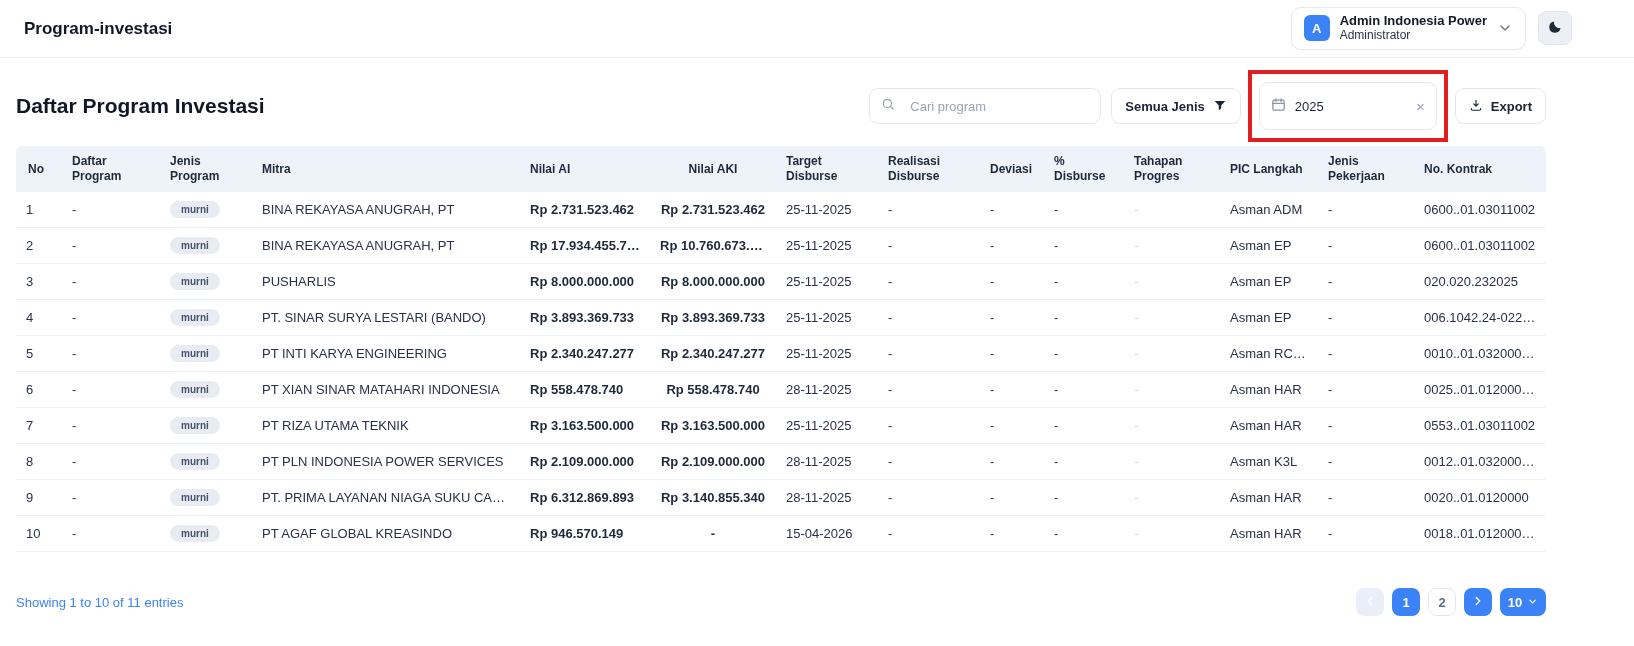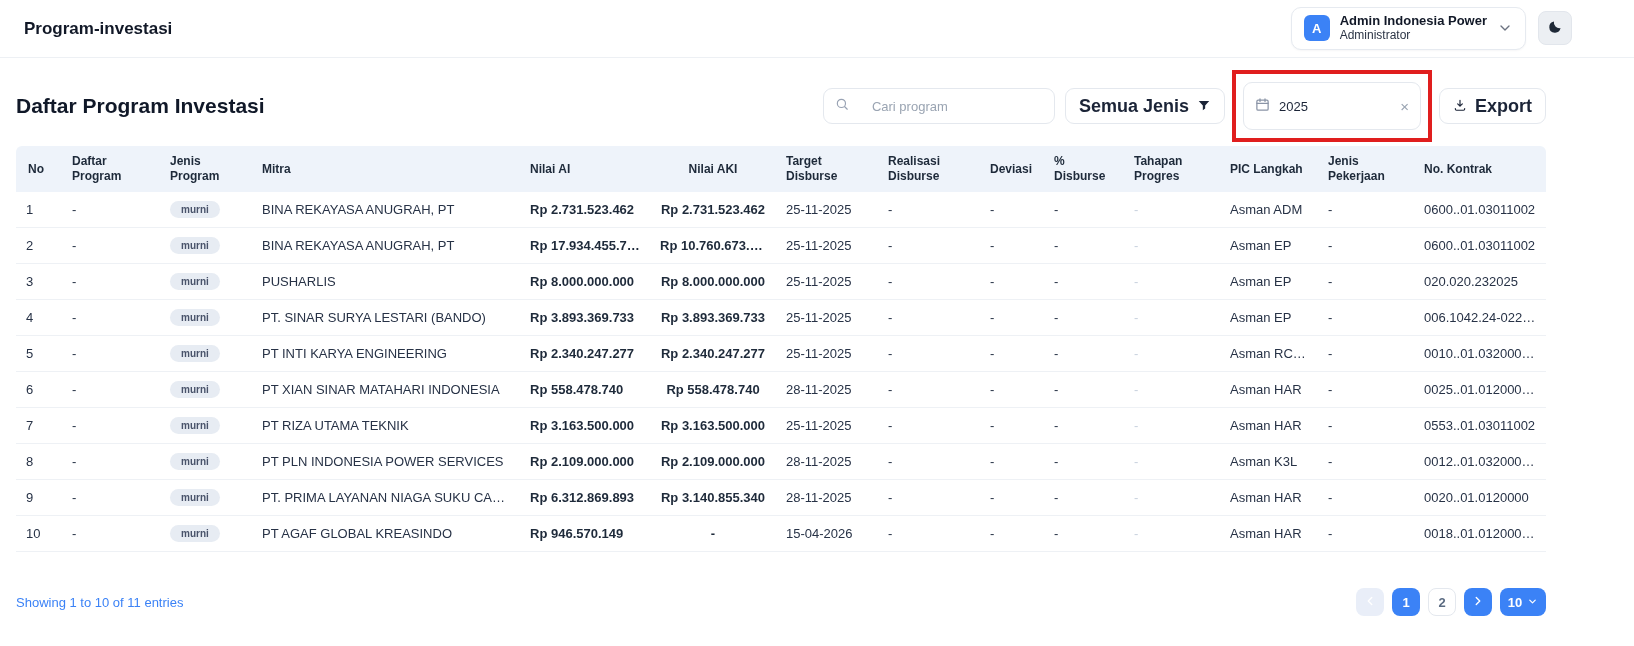"Cari program" .search-box { gap: 23px -> 15px }
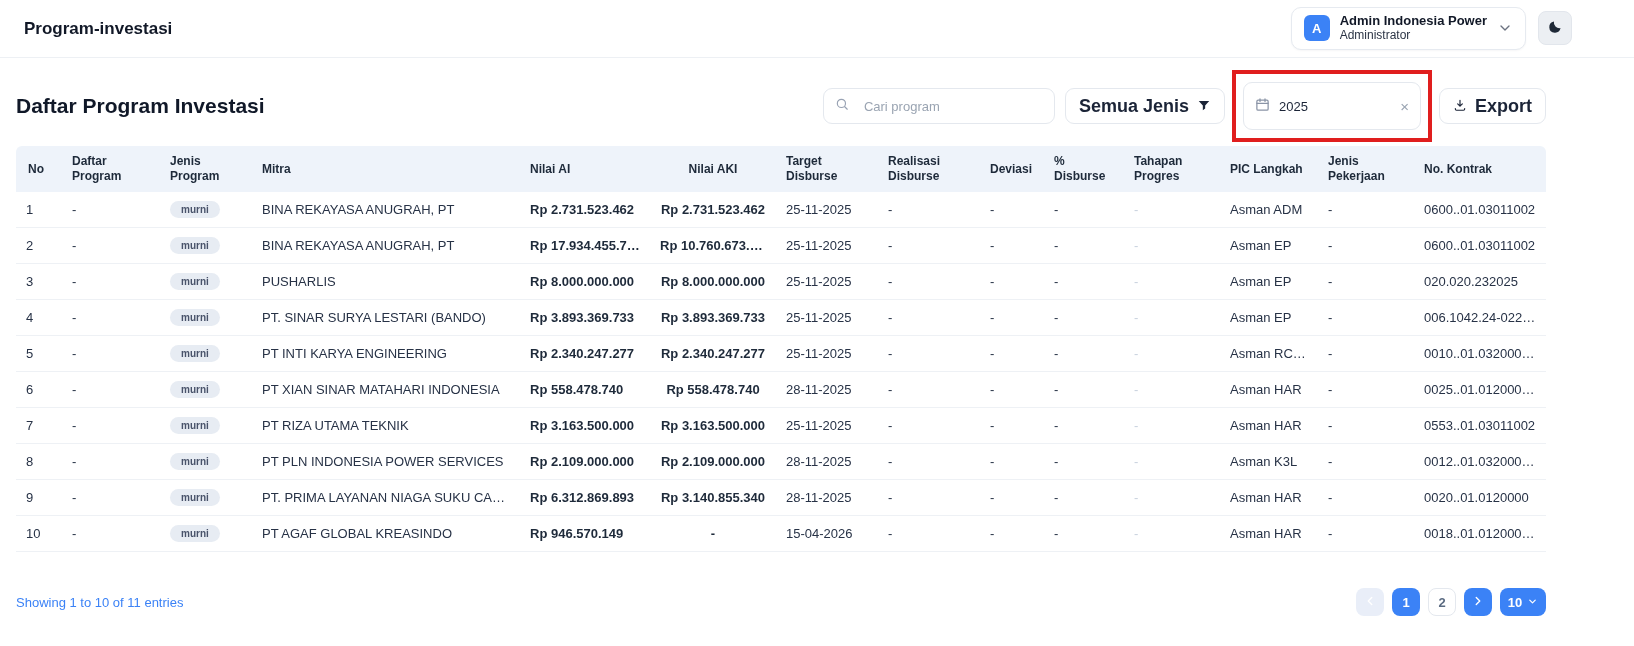"Semua Jenis" .btn { font-size: 18px -> 13px }
